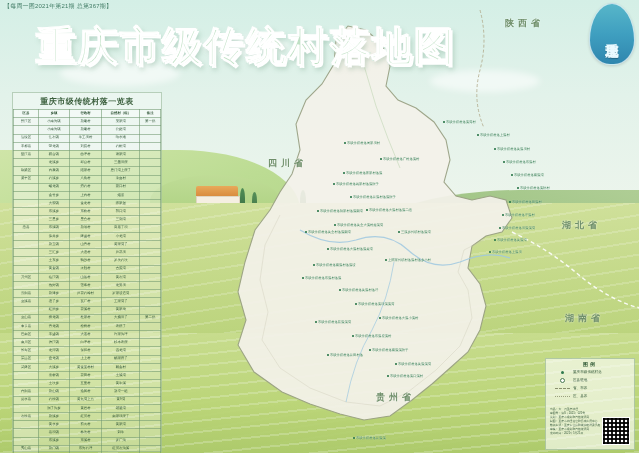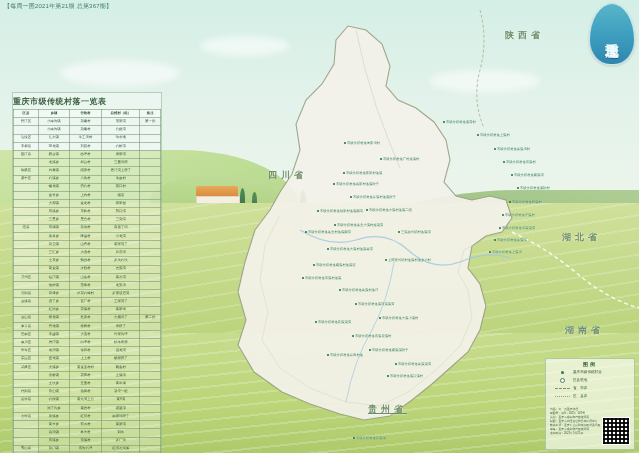"重庆市级传统村落地图" div.title { html: none -> <div><span>重庆市级传统村落地图</span></div> }
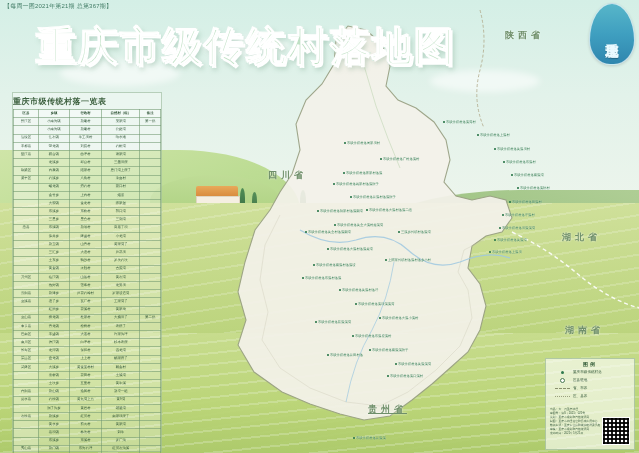"陕西省" .prov { margin-top: 12px -> none }
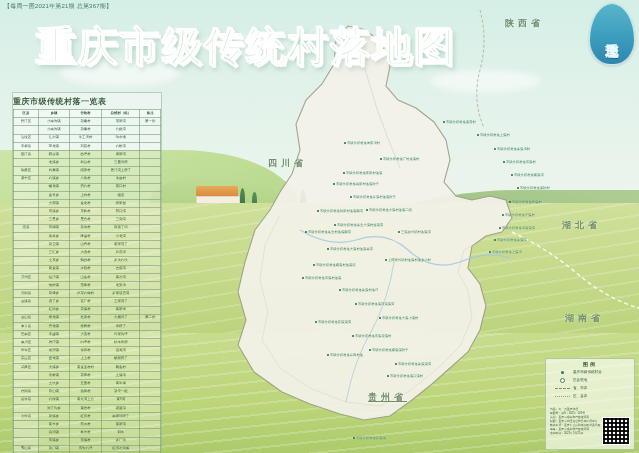"重庆市级传统村落一览表" .tbl-title { text-align: none -> center }
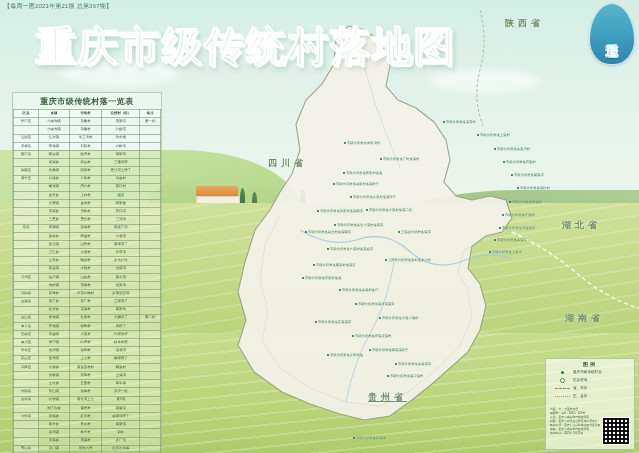"贵州省" div.prov { left: 218px -> 226px; text-decoration: underline -> none }
